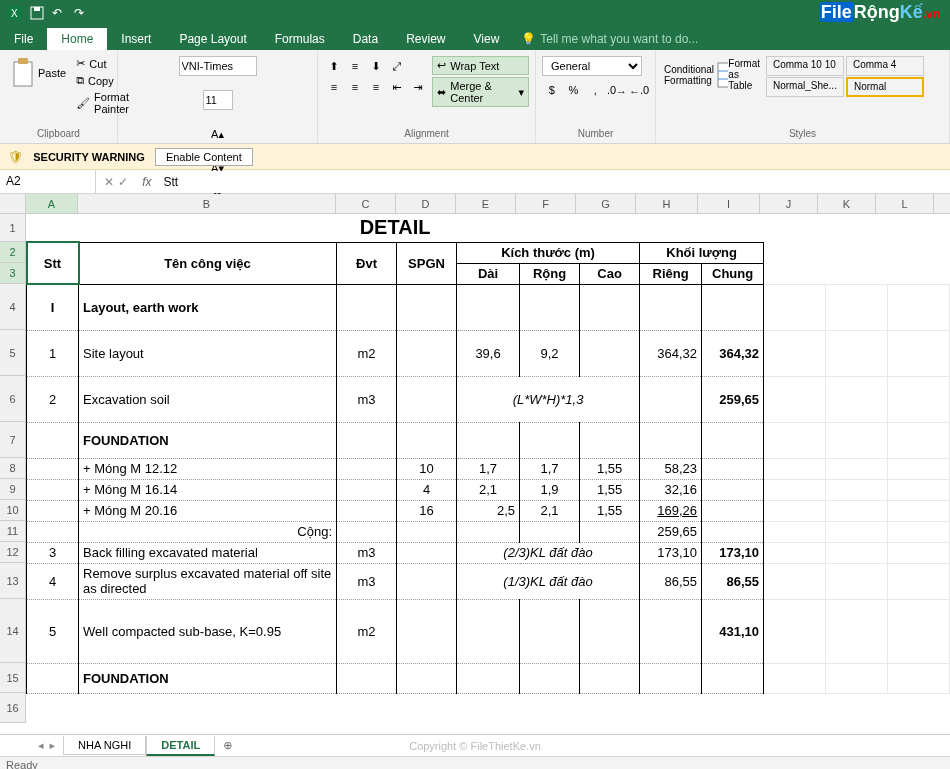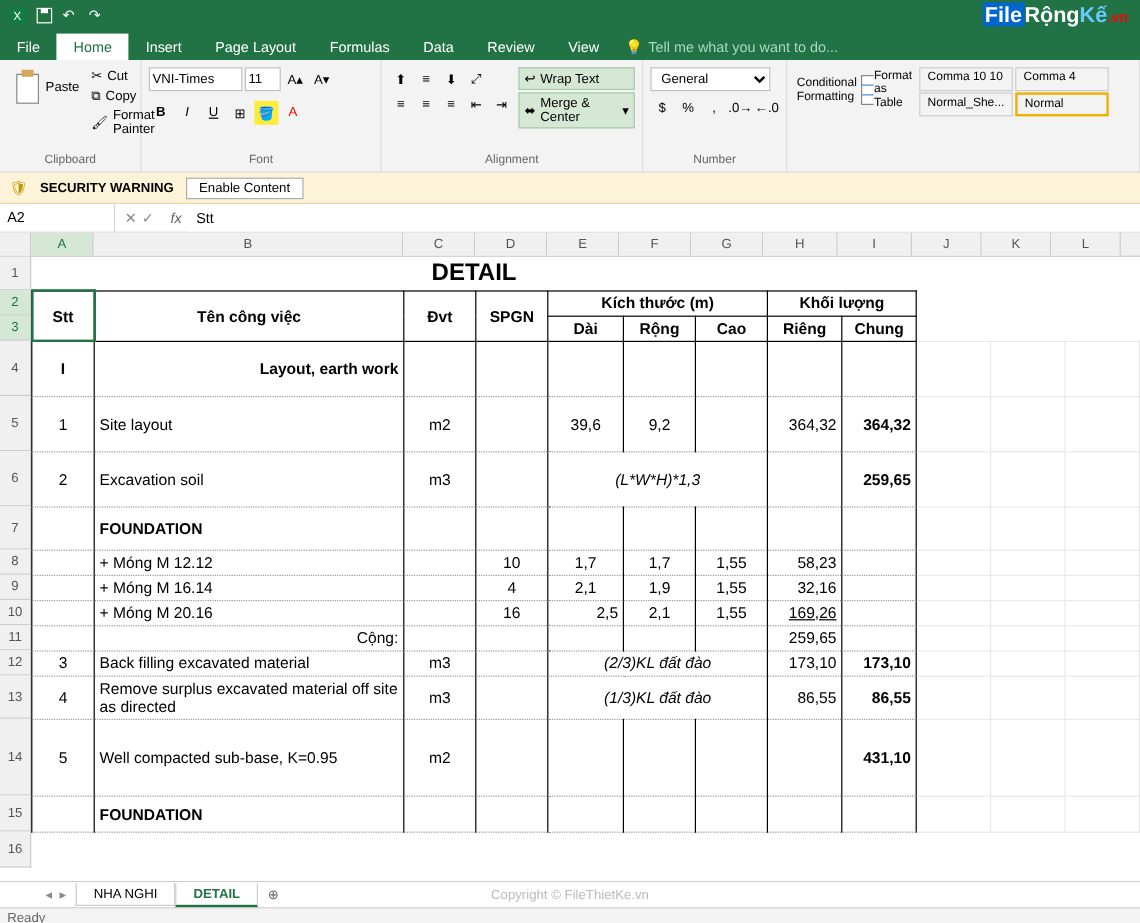"VNI-Times" .font-row { flex-direction: none -> column; gap: 2px -> 14px }
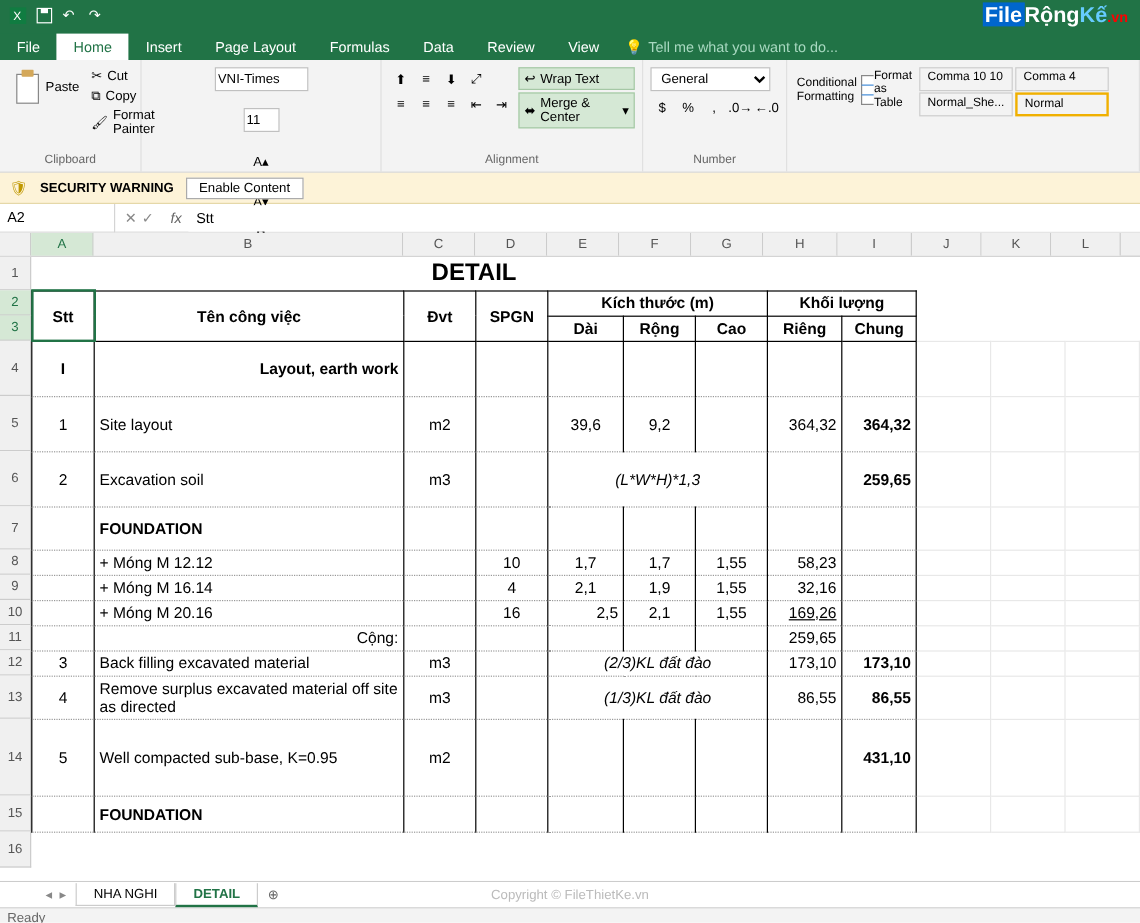"Styles" div.group-label { html: none -> <div>Styles</div> }
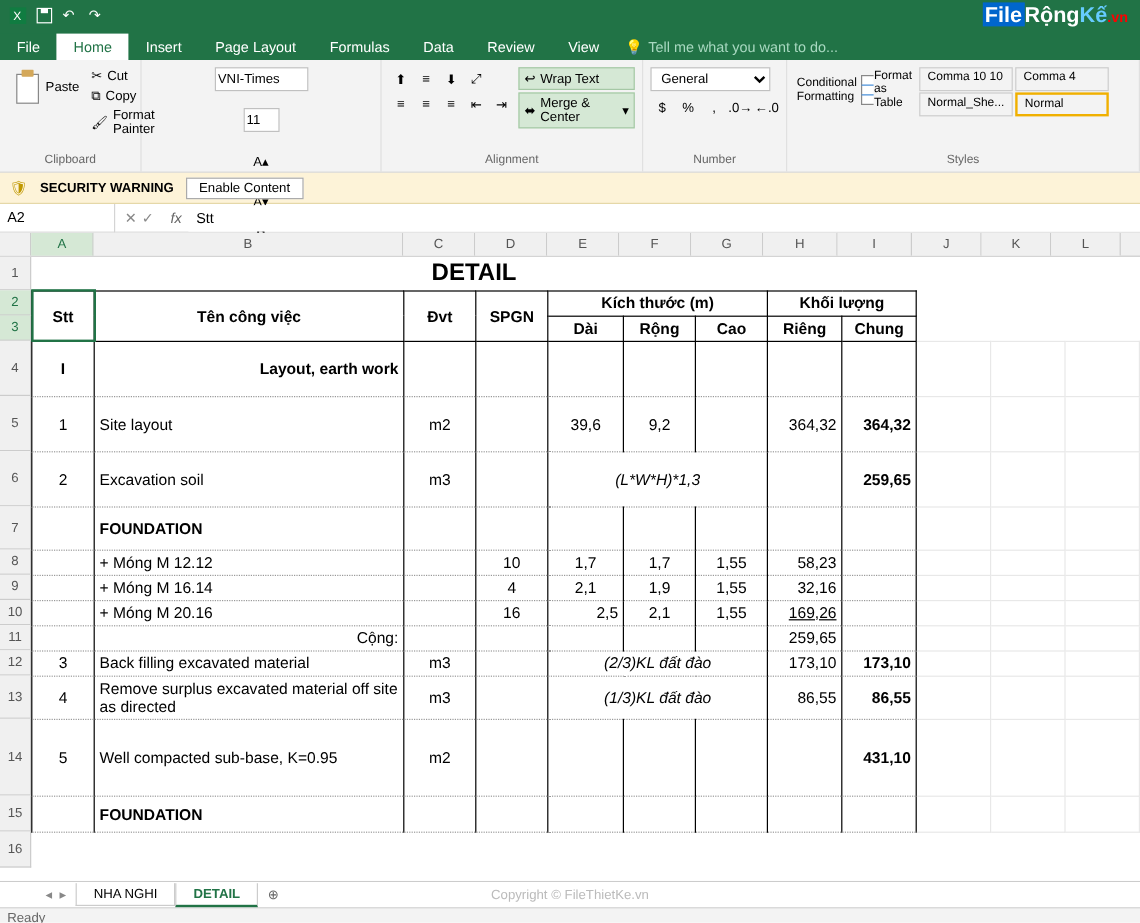"Layout, earth work" td.bold { text-align: right -> none }
